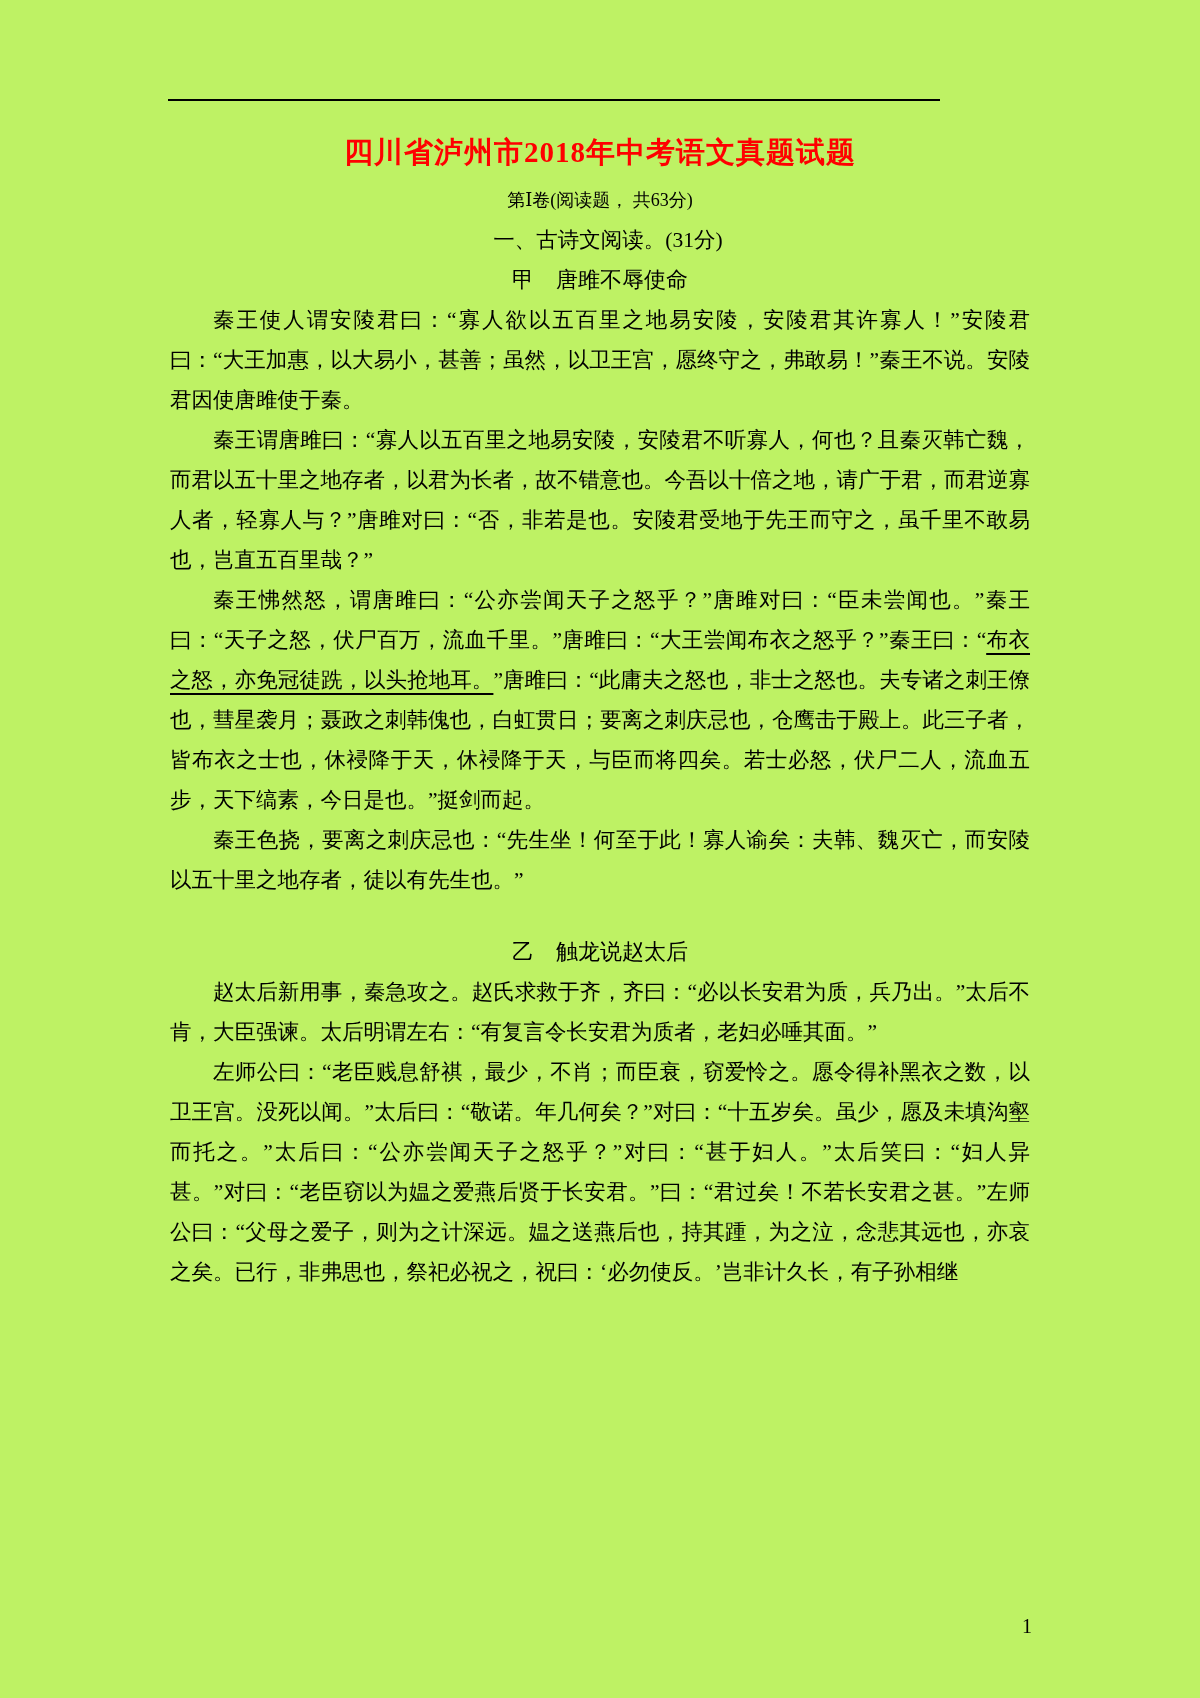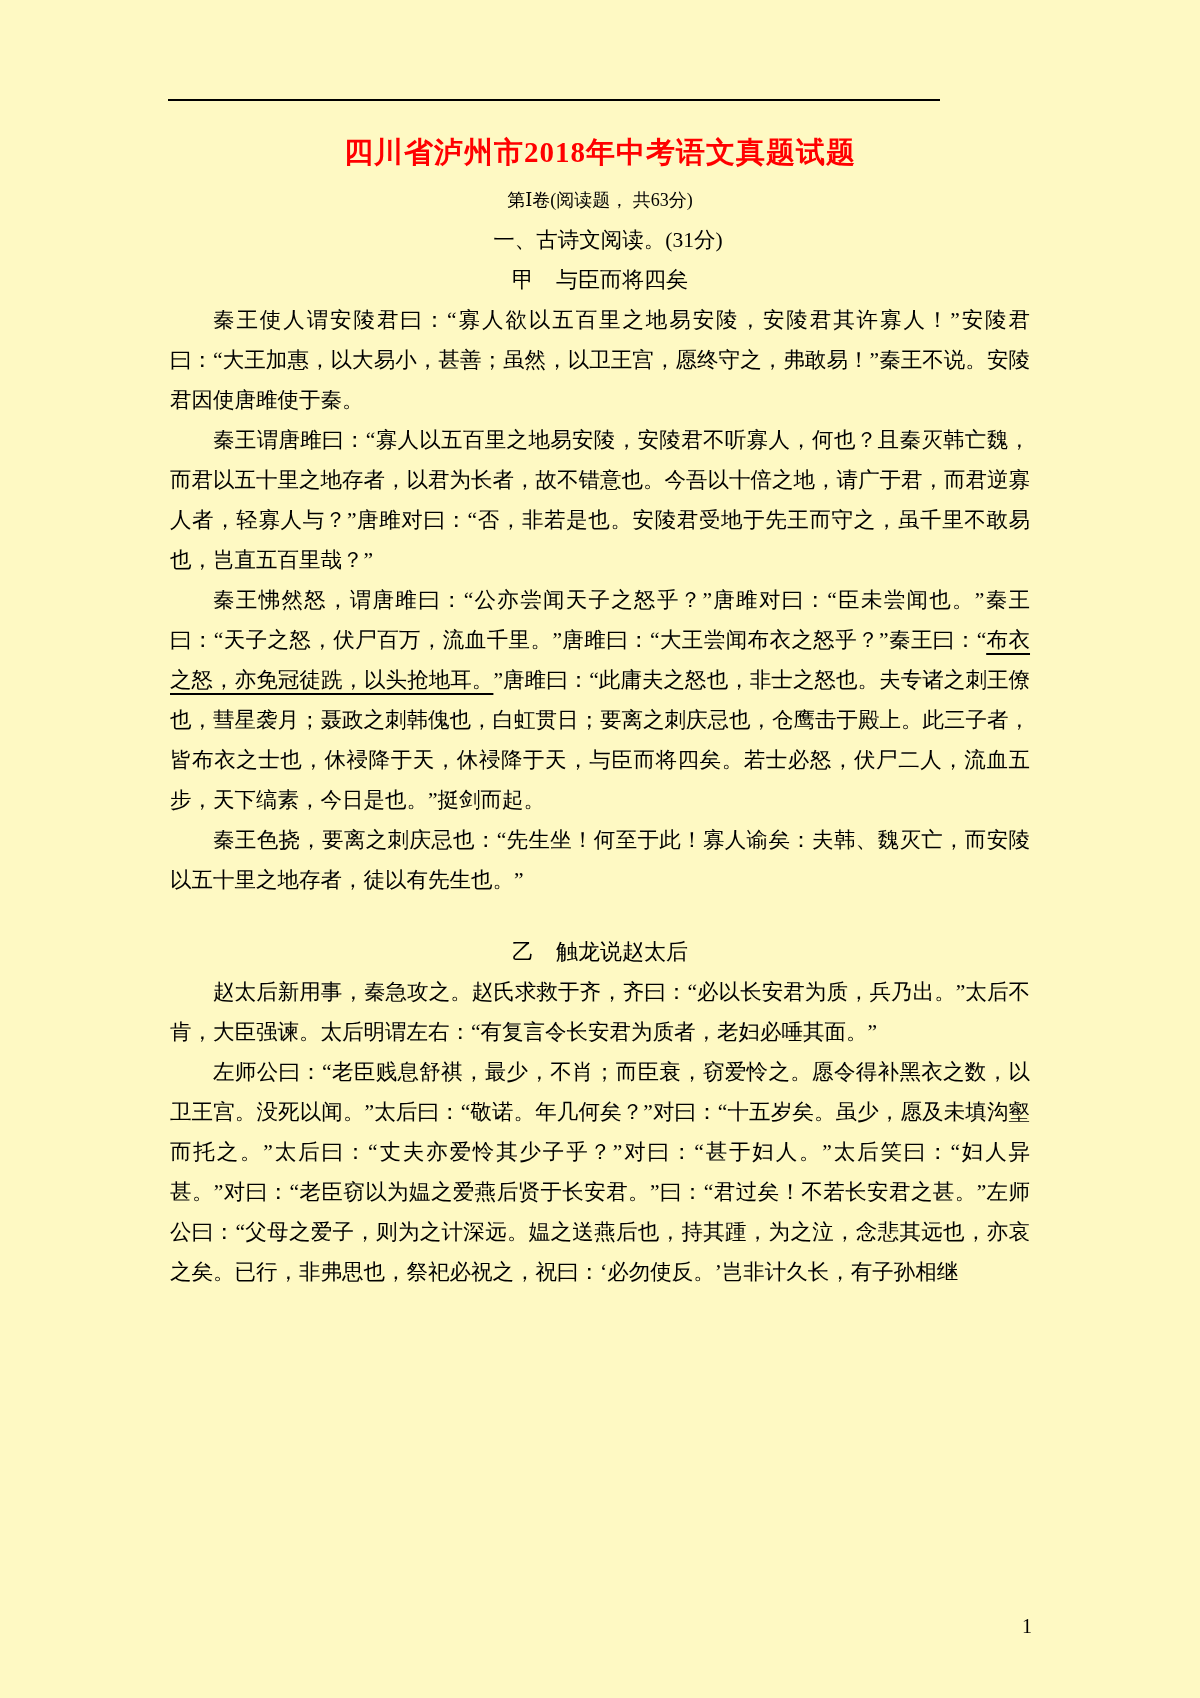"四川省泸州市2018年中考语文真题试题" .page { background: #fef9c3 -> #bef264 }
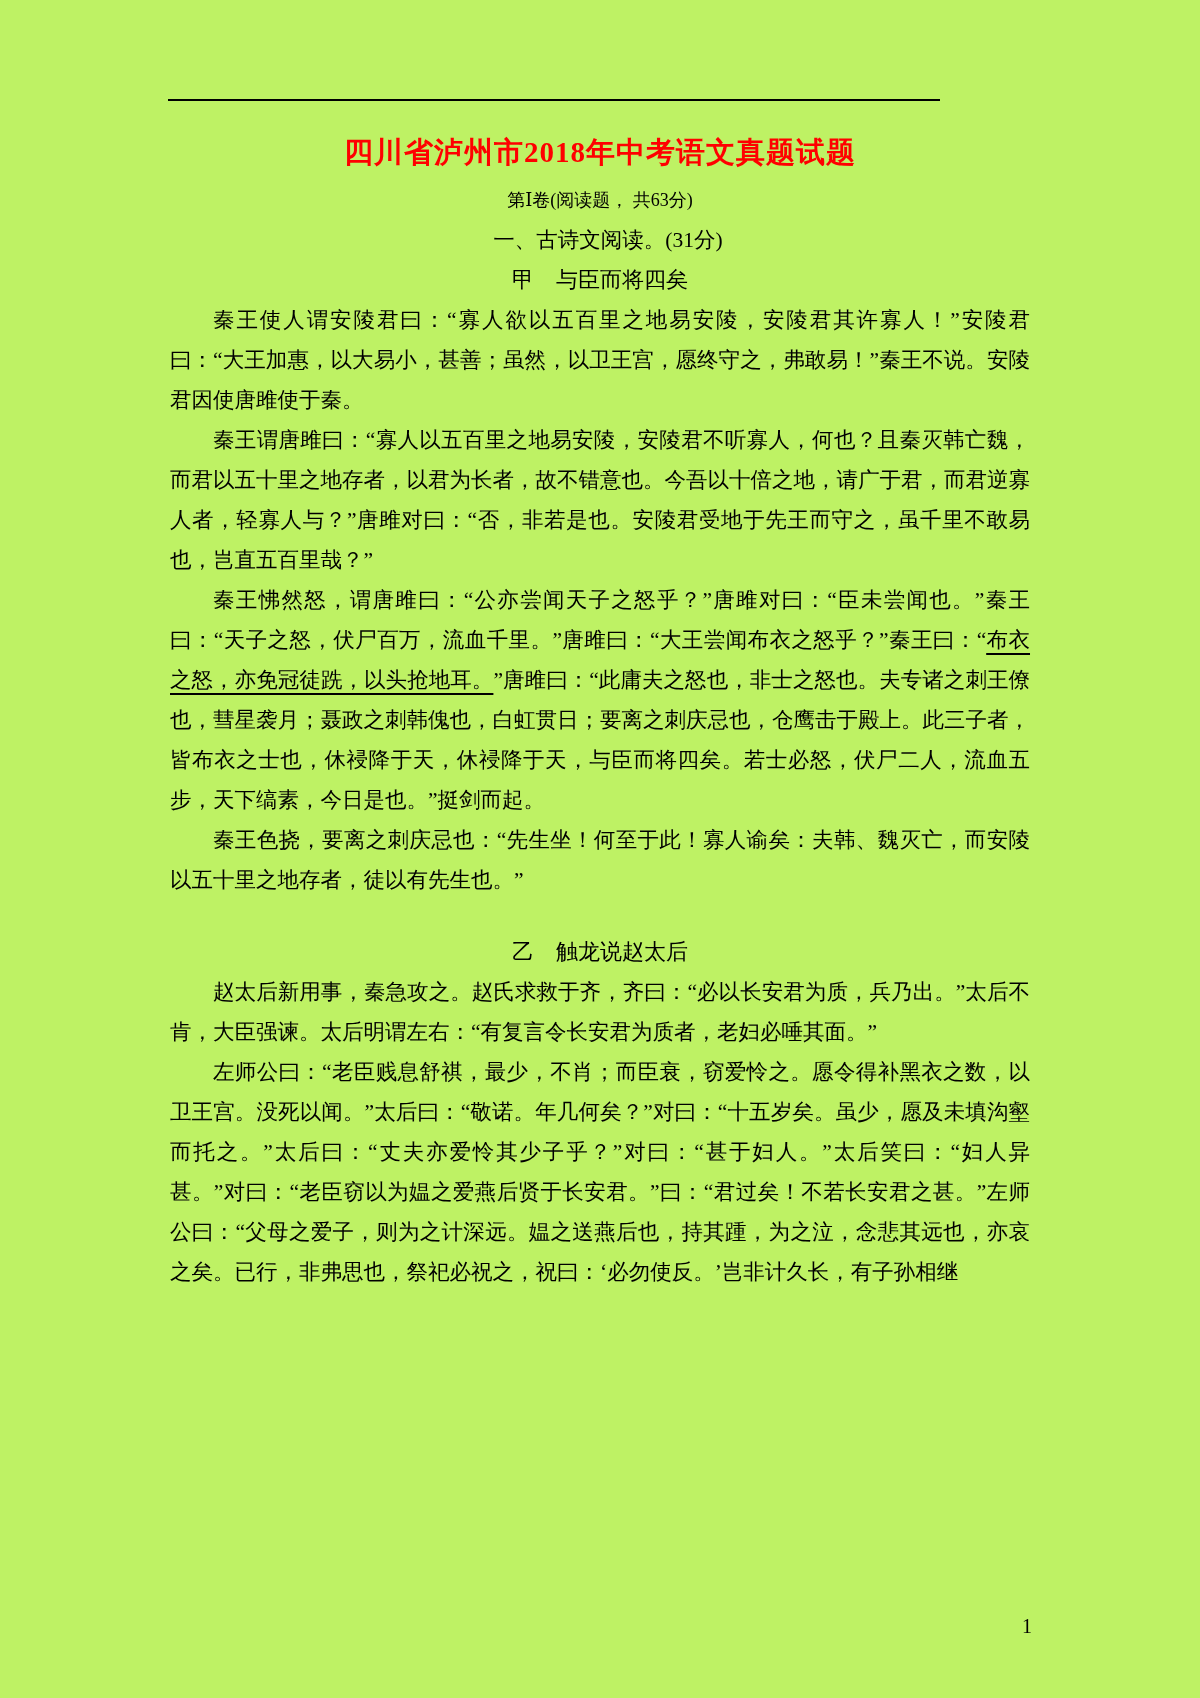"甲 与臣而将四矣" div.passage-title { text: 与臣而将四矣 -> 唐雎不辱使命 }
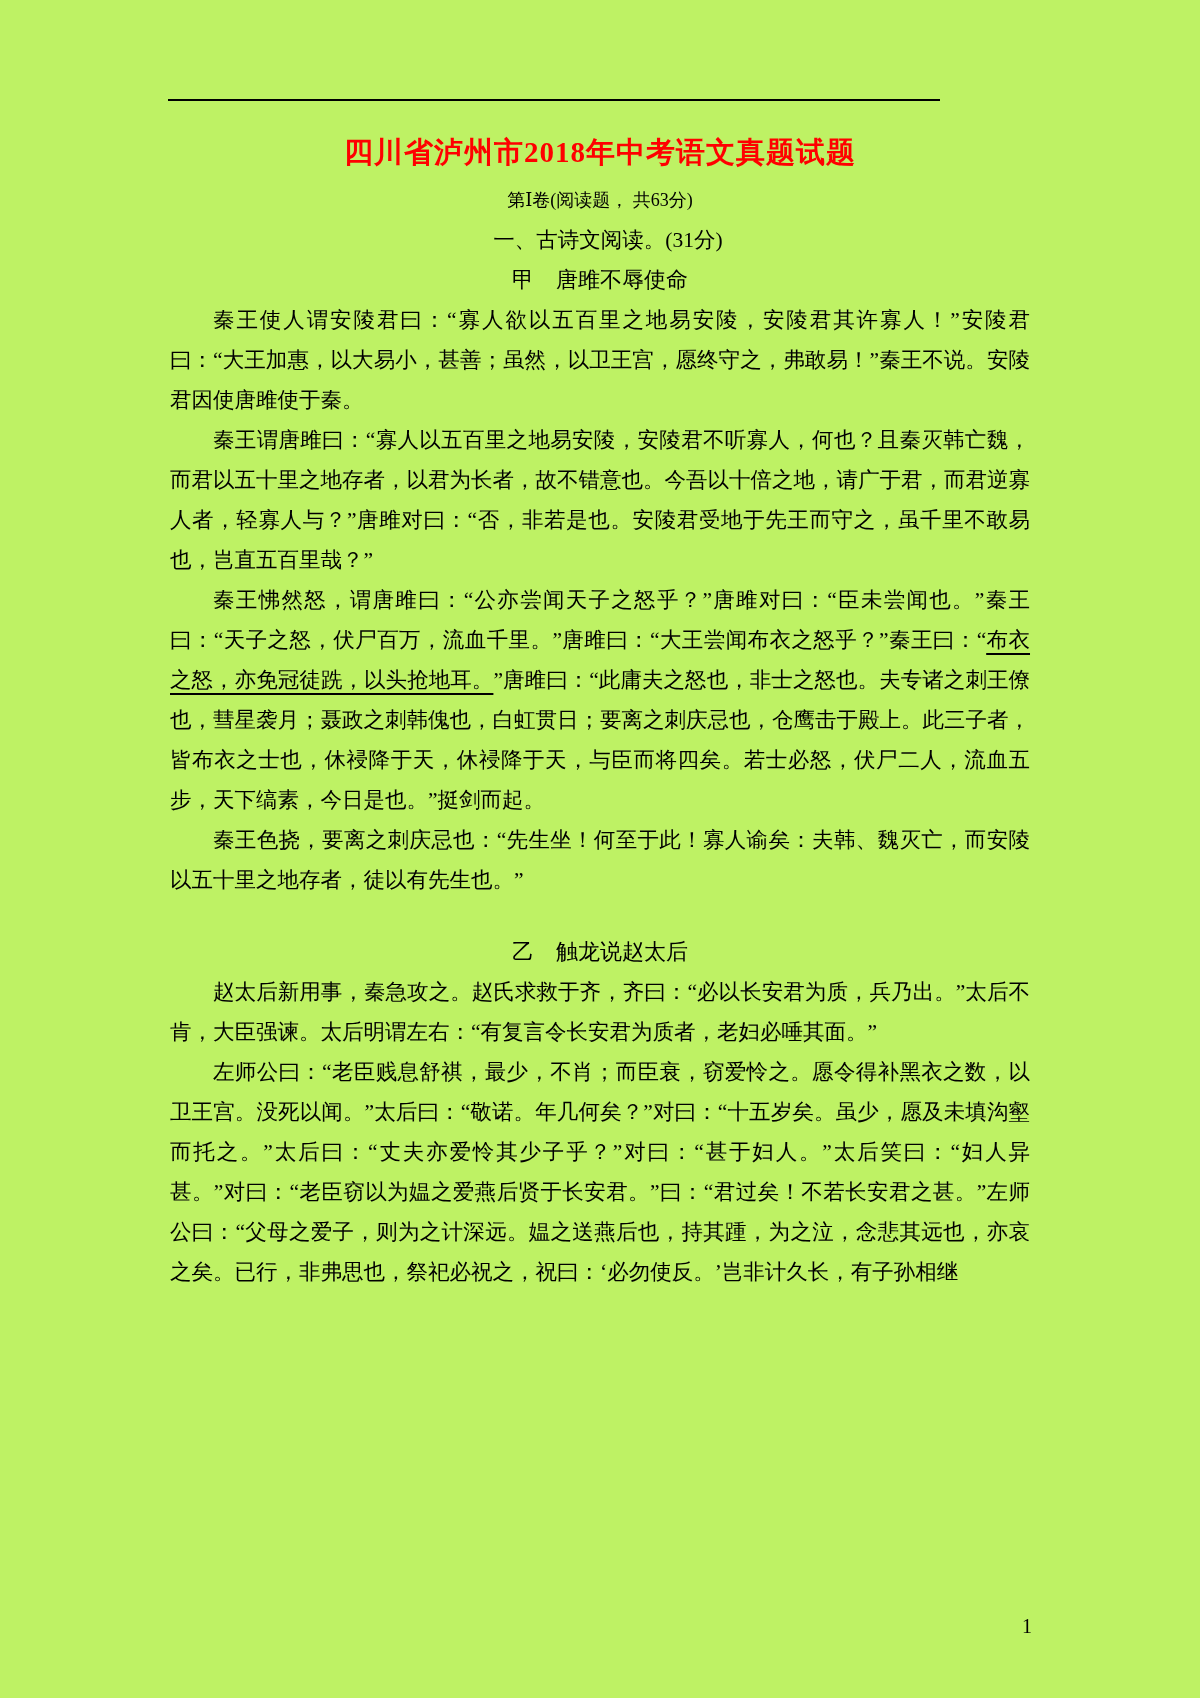"左师公曰：“老臣贱息舒祺，最少，不肖；而臣衰，窃爱怜之。愿令得补黑衣之数，以卫王" p.body-para { text: 丈夫亦爱怜其少子 -> 公亦尝闻天子之怒 }
